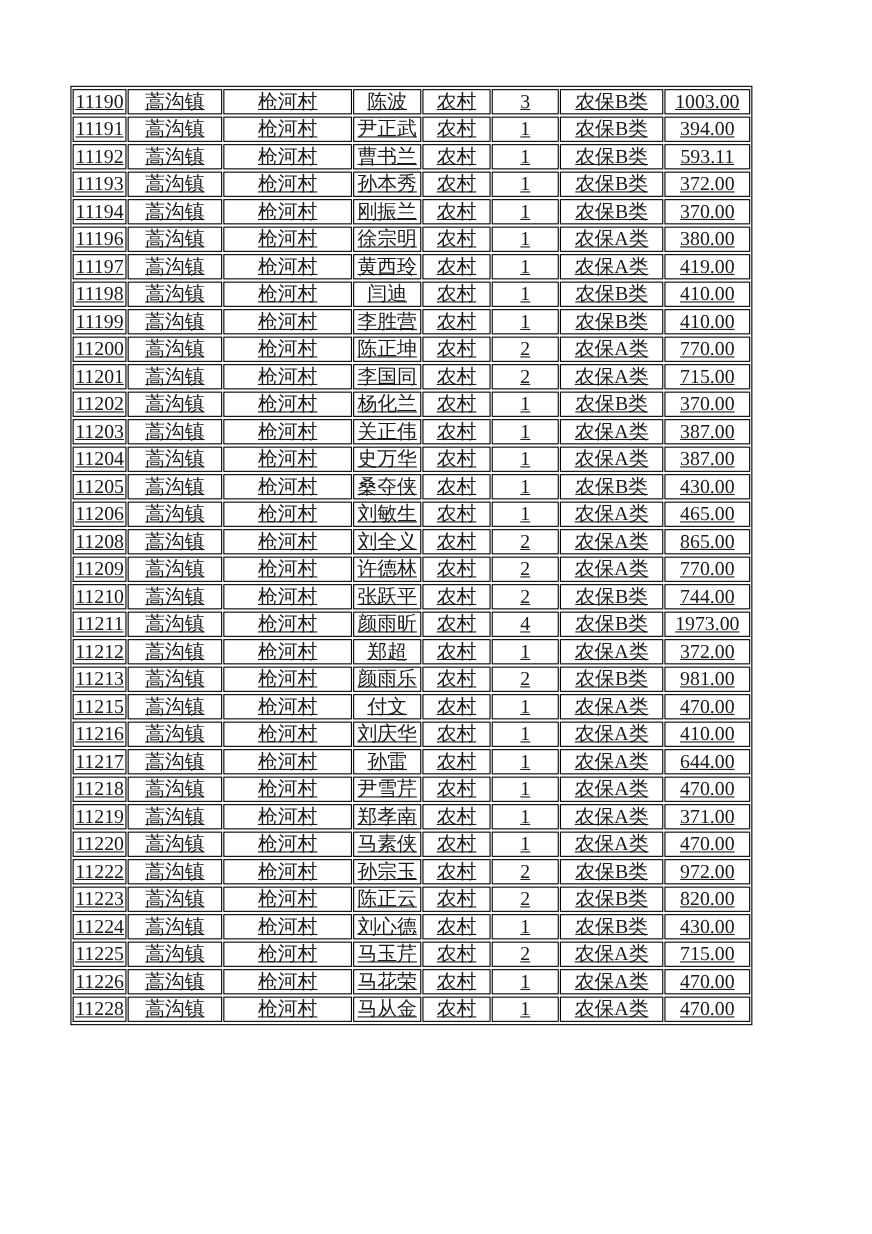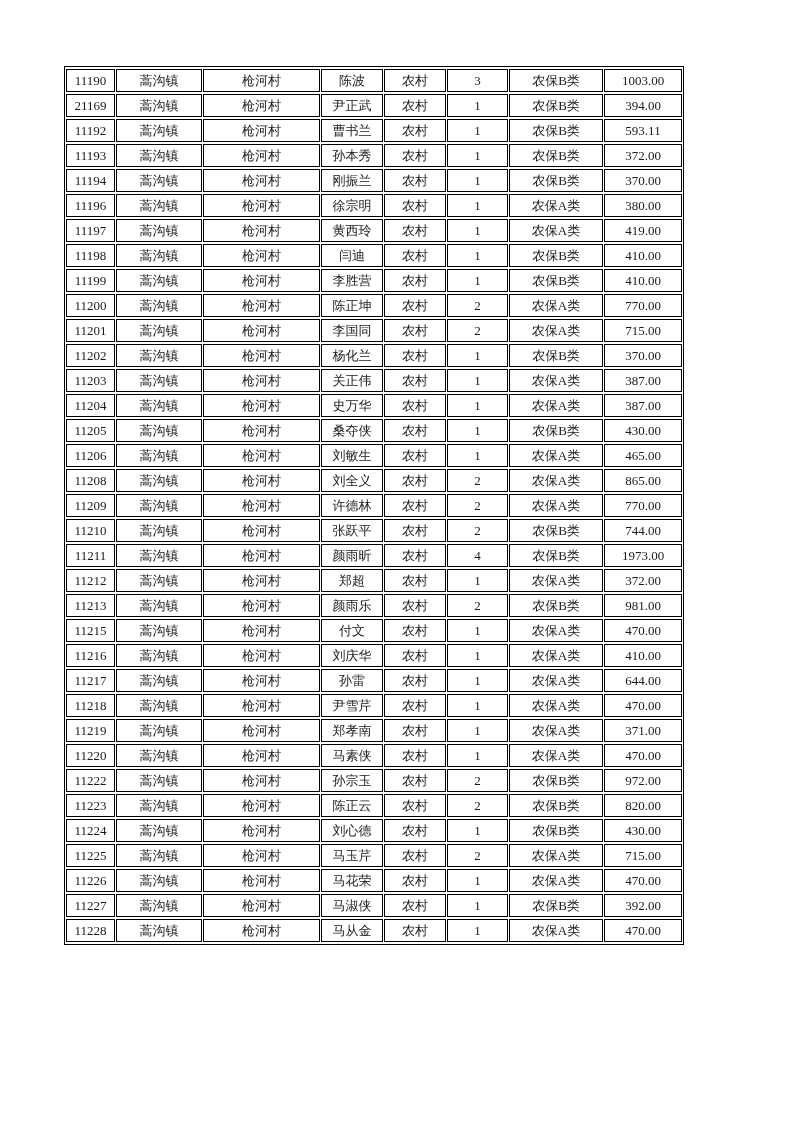"11190" table.records { font-size: 13px -> 18px; text-decoration: none -> underline; top: 66px -> 78px }
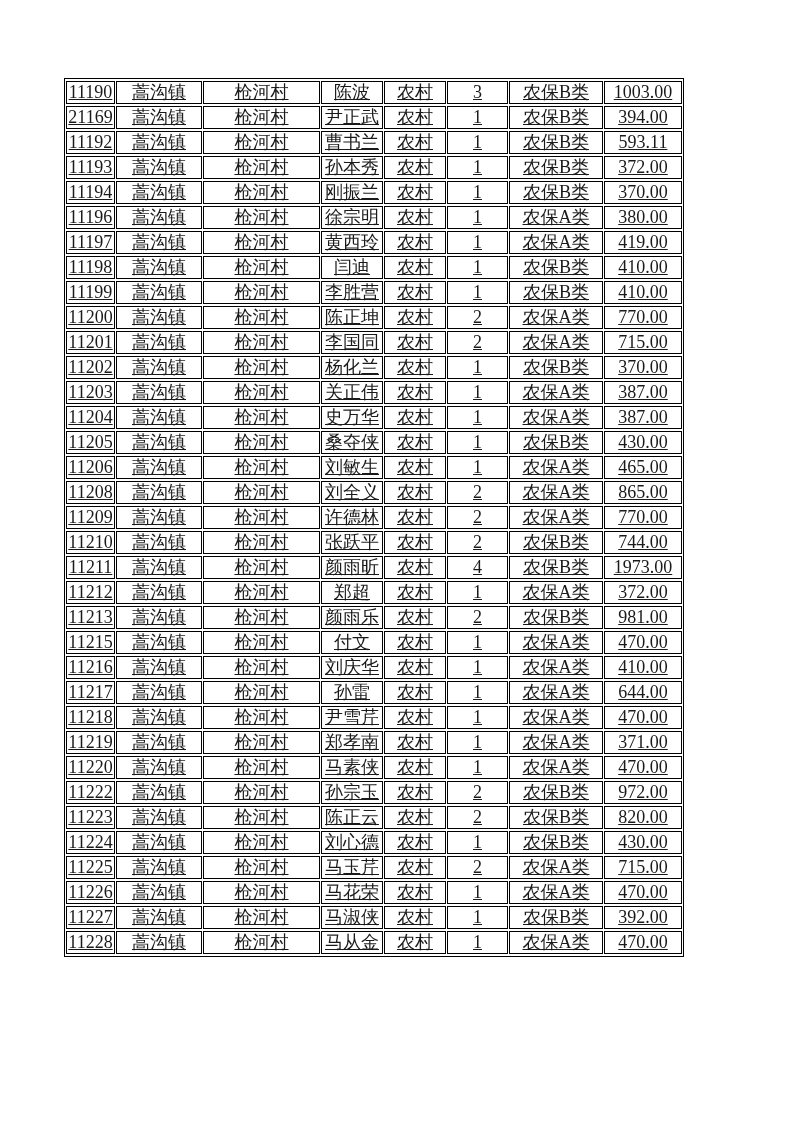"21169" td { text: 21169 -> 11191 }
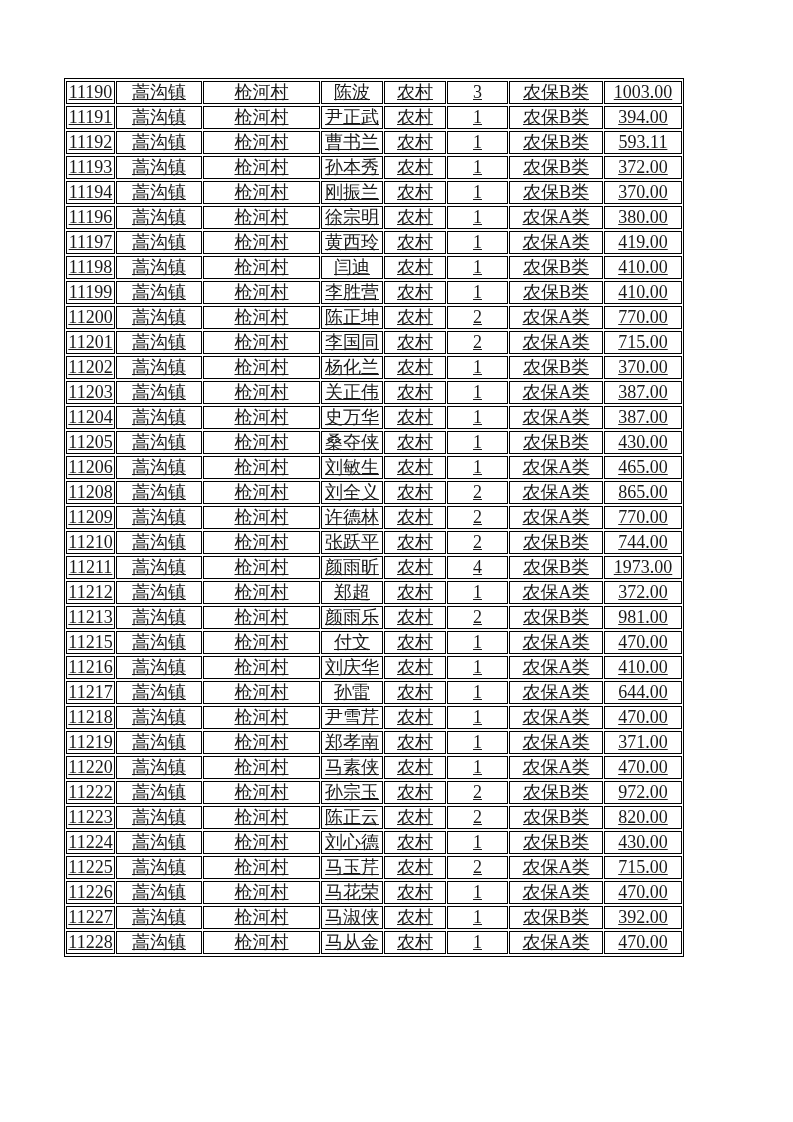"11227" tr { html: <tr> <td>11227</td> <td>蒿沟镇</td> <td>枪河村</td> <td>马淑侠</td> <td>农村</td> <td>1</td> <td>农保B类</td> <td>392.00</td> </tr> -> none }
